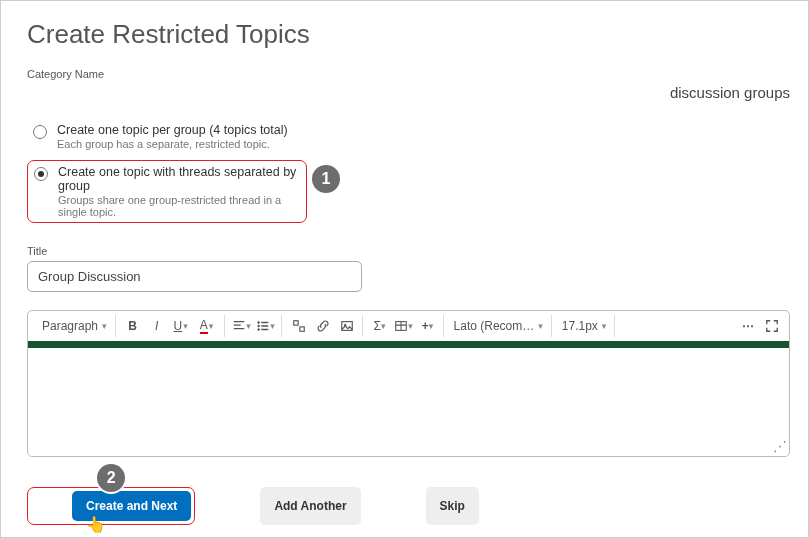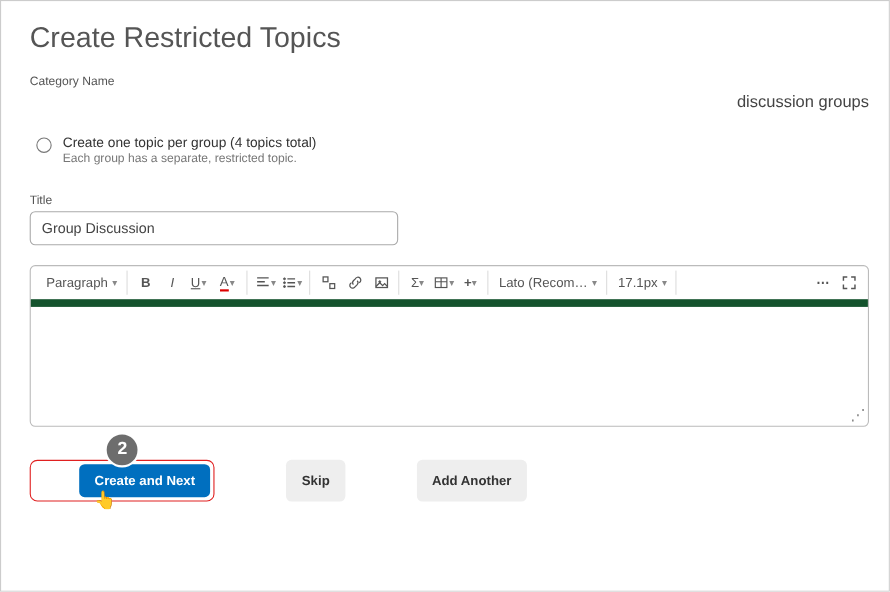"Create one topic with threads" div.highlight-box { html: none -> <div> <div> <div></div> <div> <div>Create one topic with threads separated by group</div> <div>Groups share one group-restricted thread in a single topic.</div> </div> </div> <div>1</div> </div> }
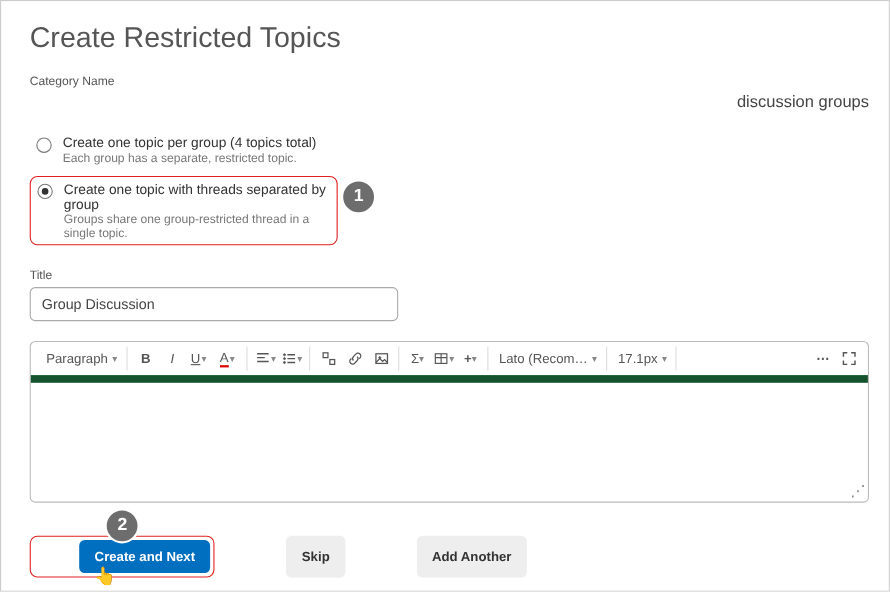"Skip" button.btn { order: before "Add Another" -> after "Add Another" }
